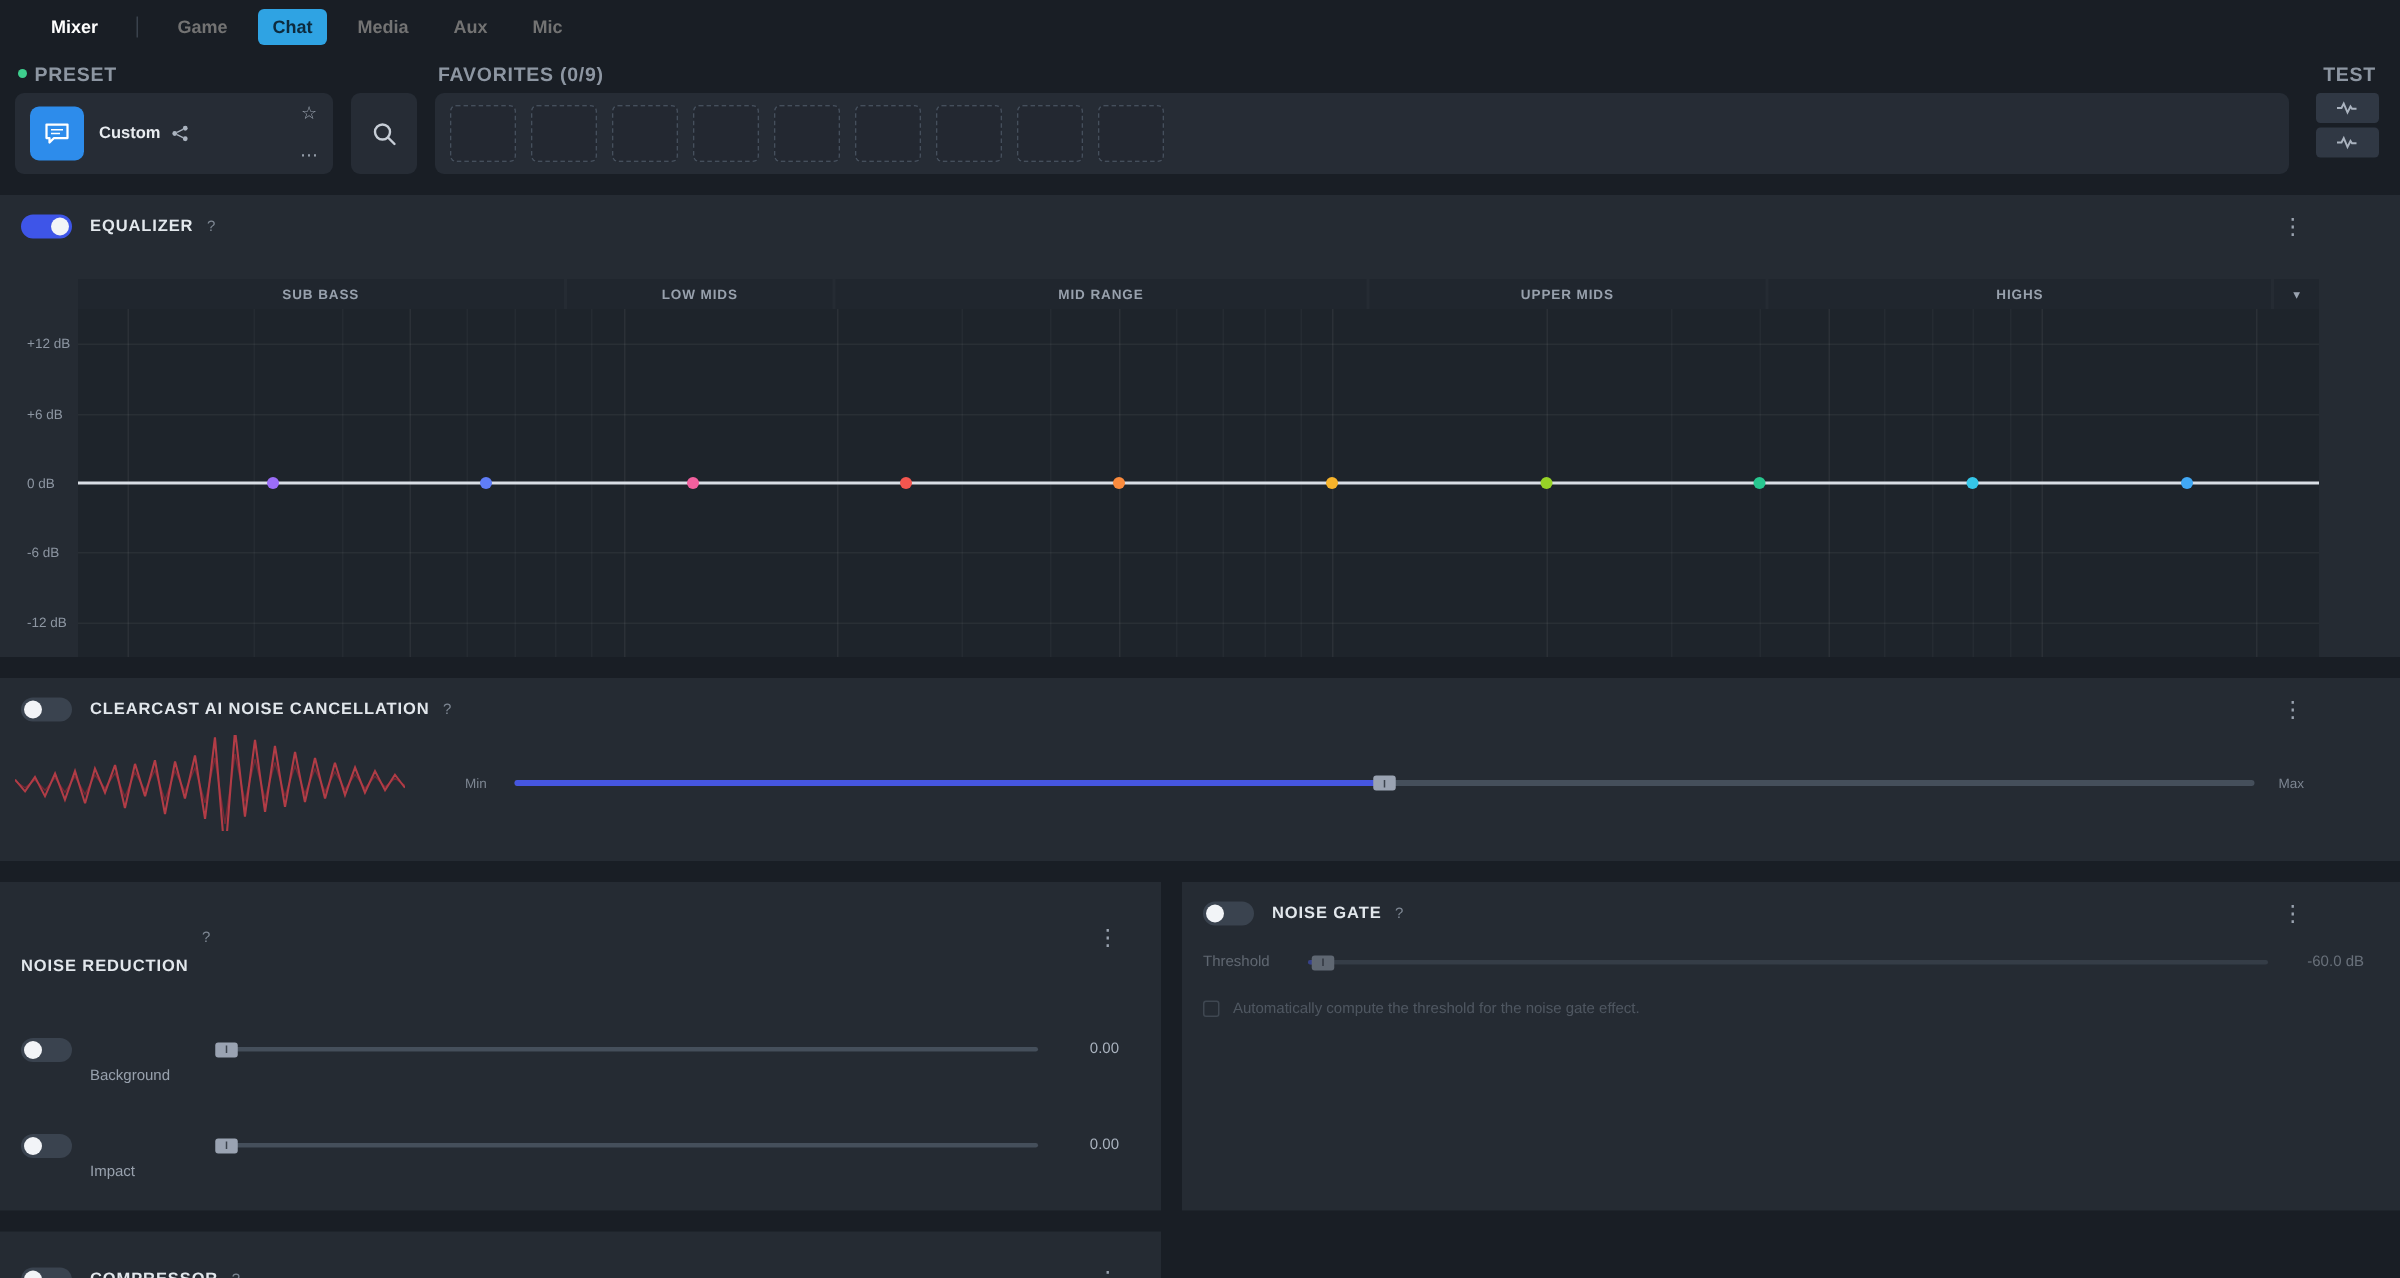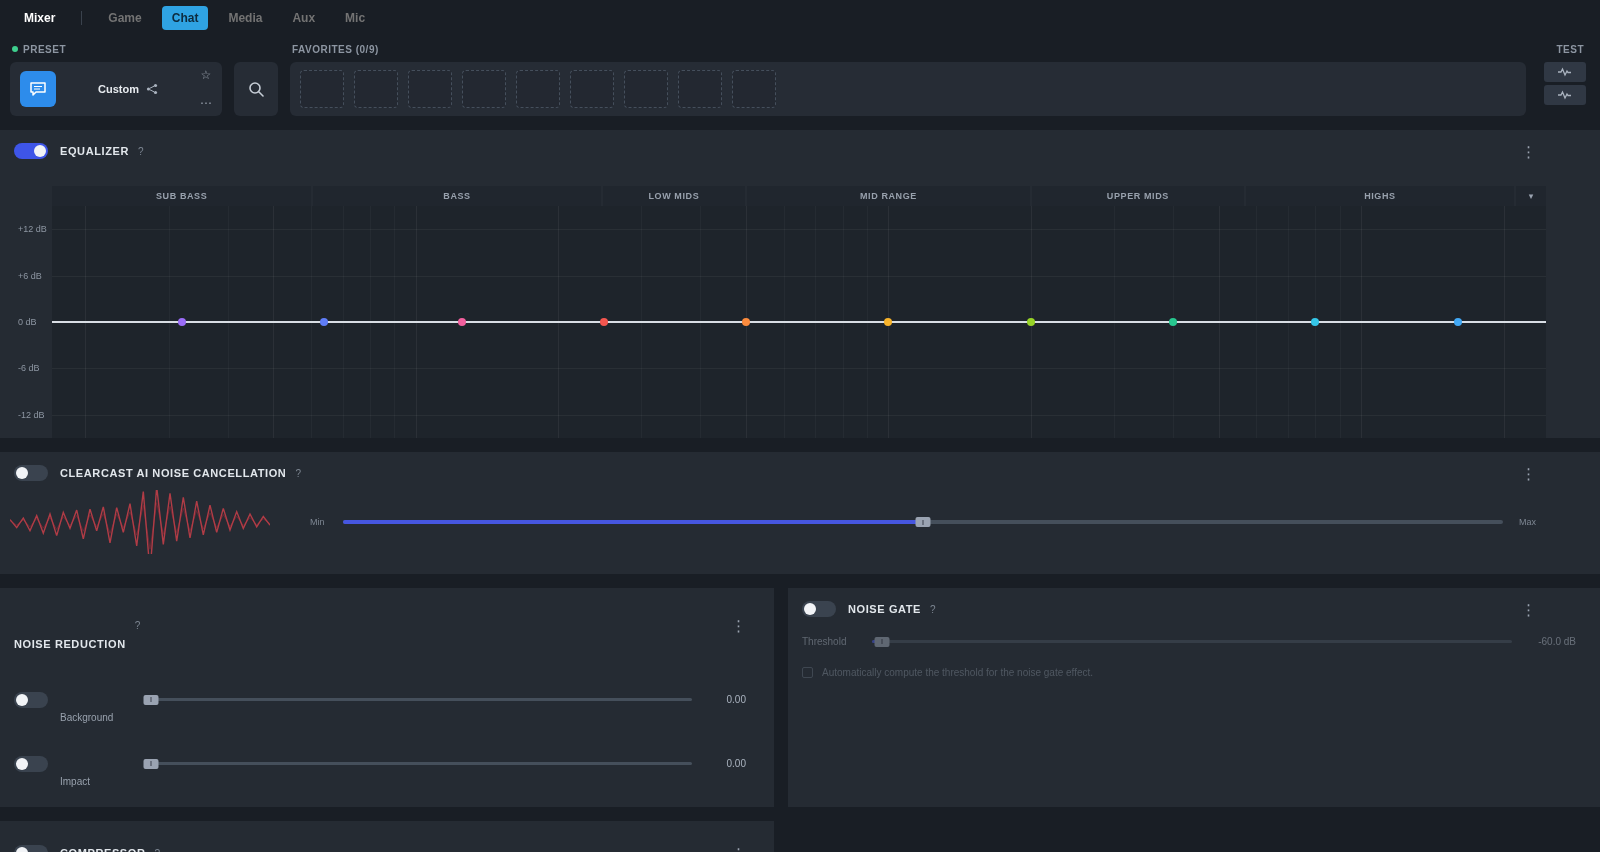"Mixer" .top-nav { padding: 0 14px -> 0 24px }
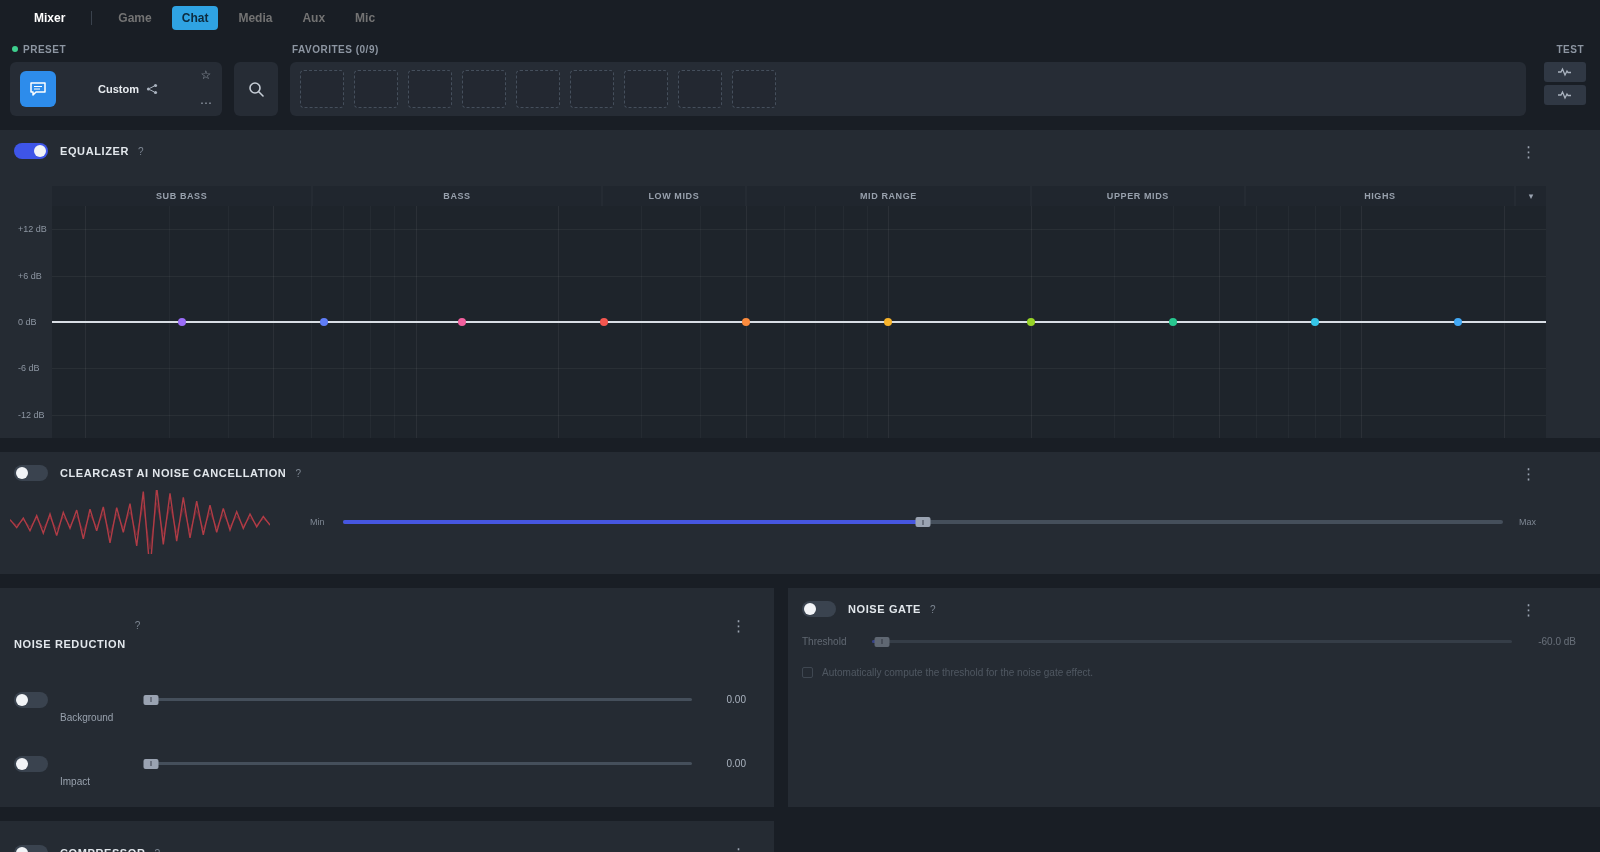"PRESET" .mini-label { font-size: 10px -> 13px }
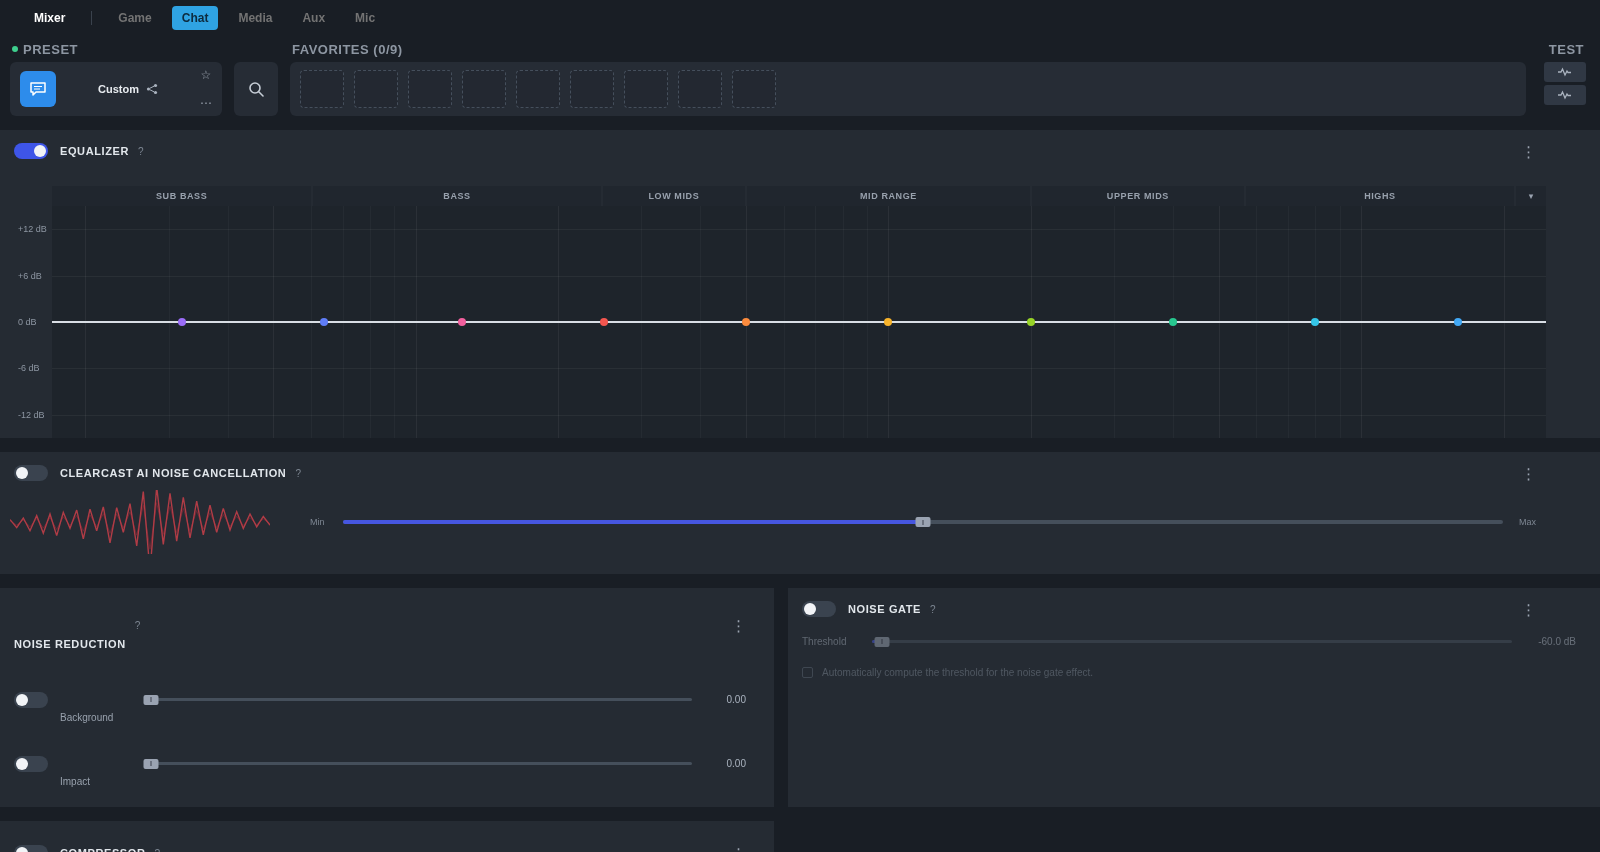"Custom" .preset-name-wrap { justify-content: center -> none }
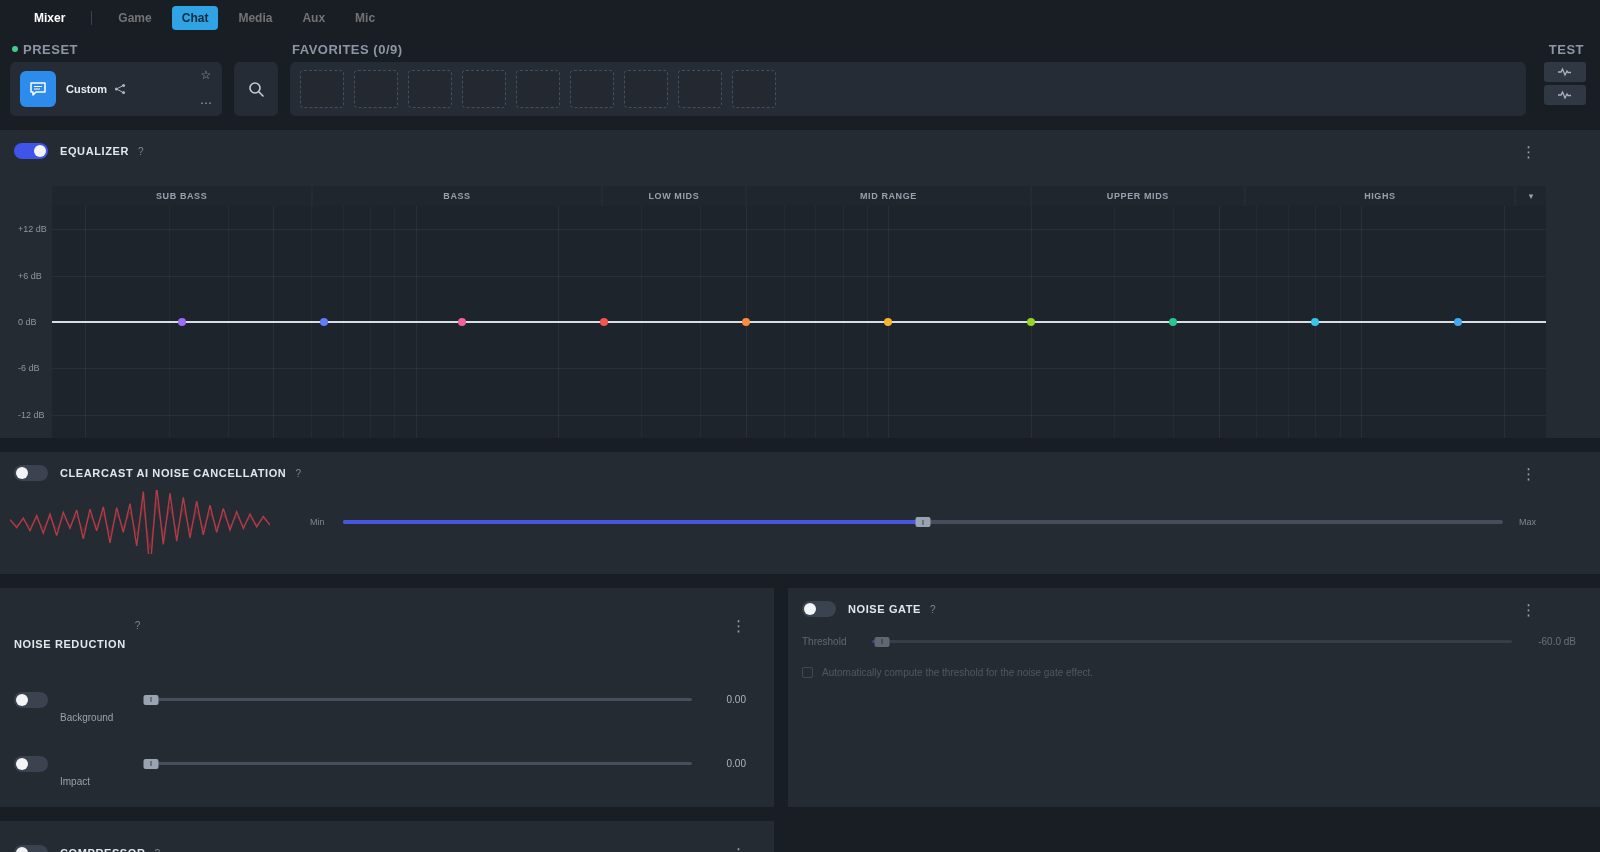"BASS" div.eq-band-cell { html: <div>BASS</div> -> none }
